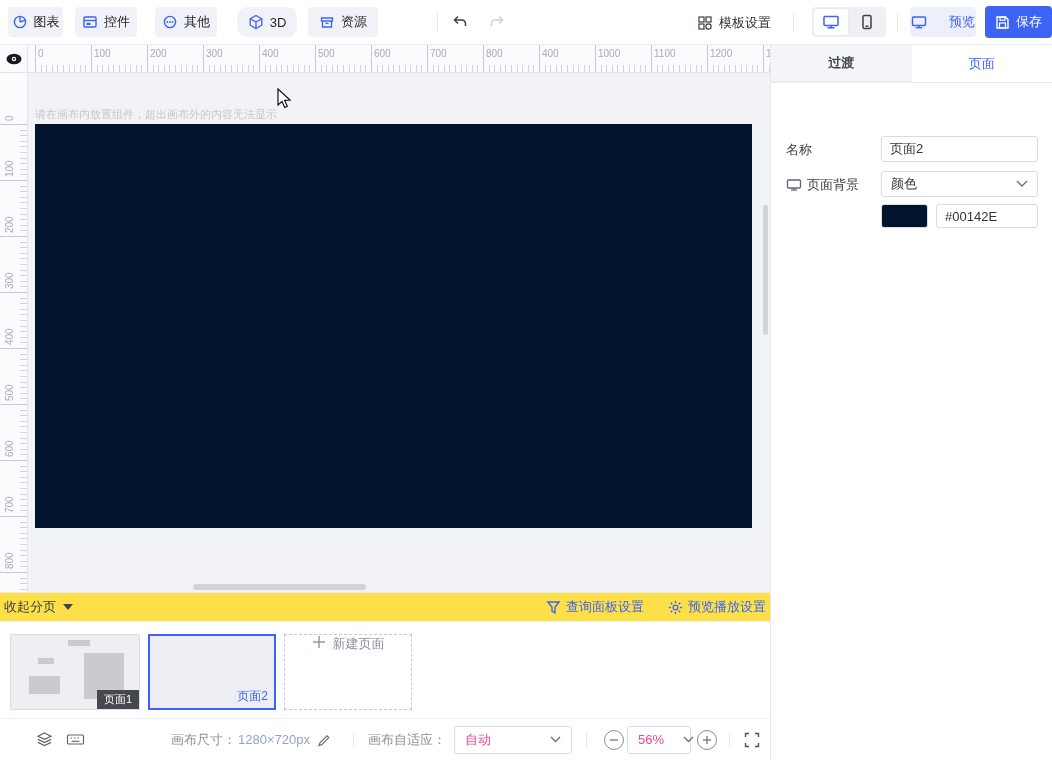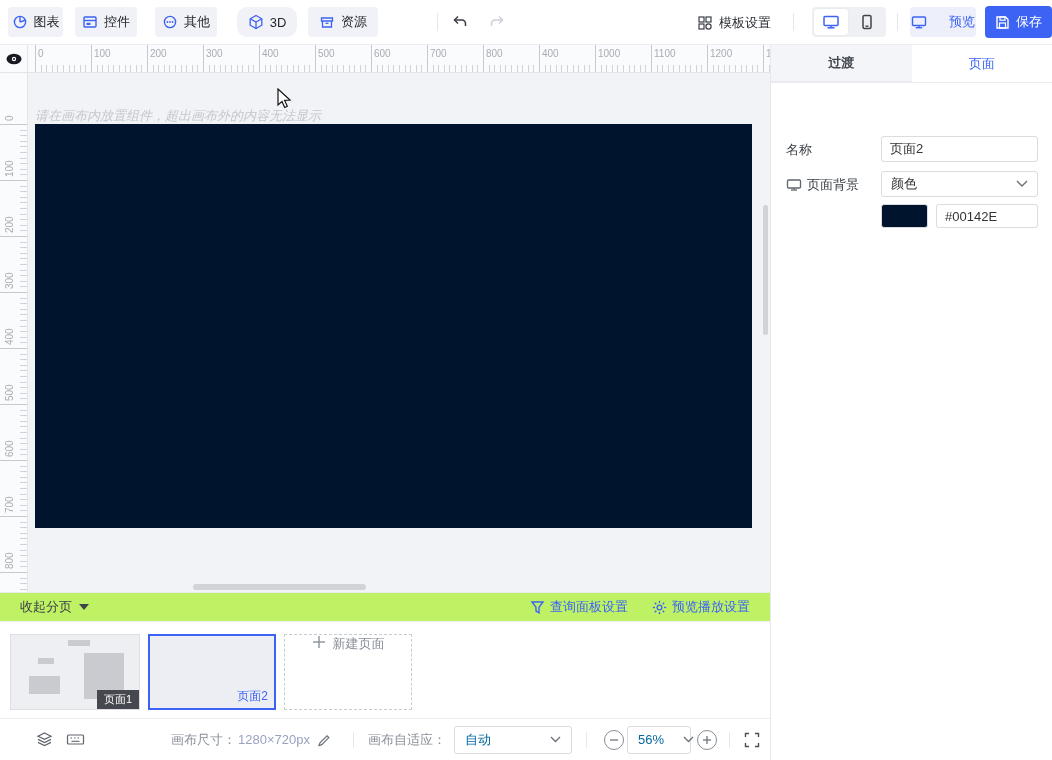"请在画布内放置组件，超出画布外的内容无法显示" .canvas-hint { font-size: 13px -> 11px; font-style: italic -> none }
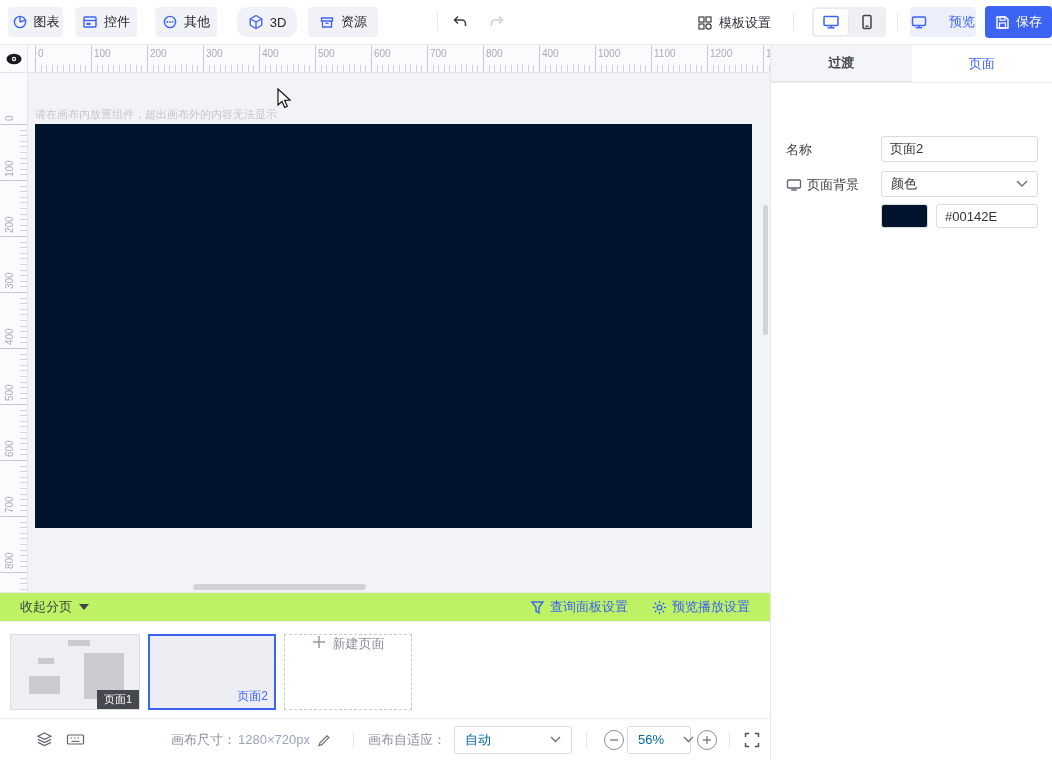"收起分页" .pages-header { background: #bef264 -> #fde047; padding: 0 20px -> 0 4px }
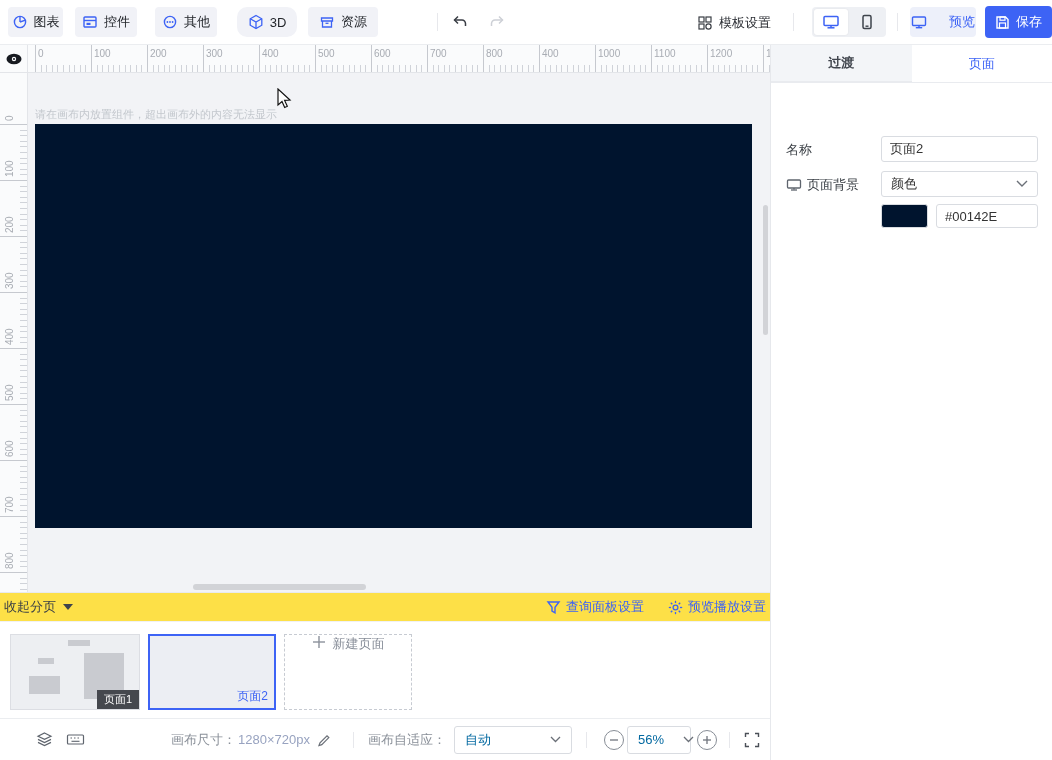"自动" .sb-select { color: #0369a1 -> #ec4899 }
